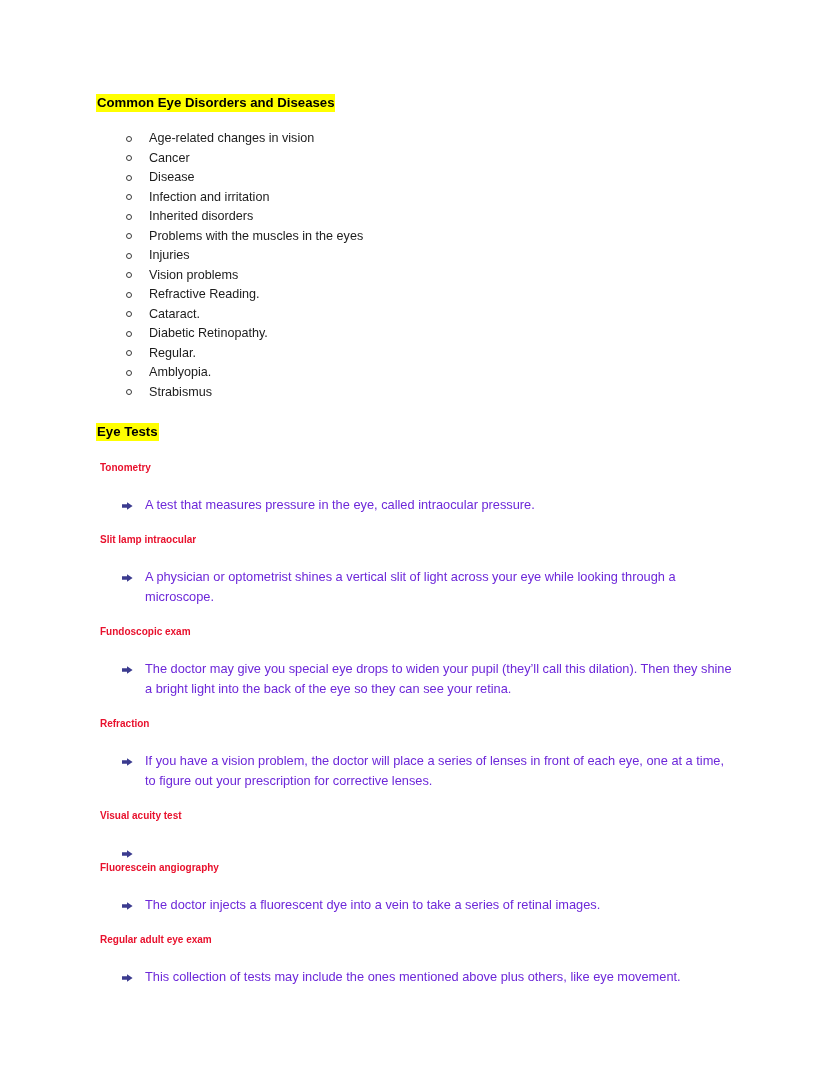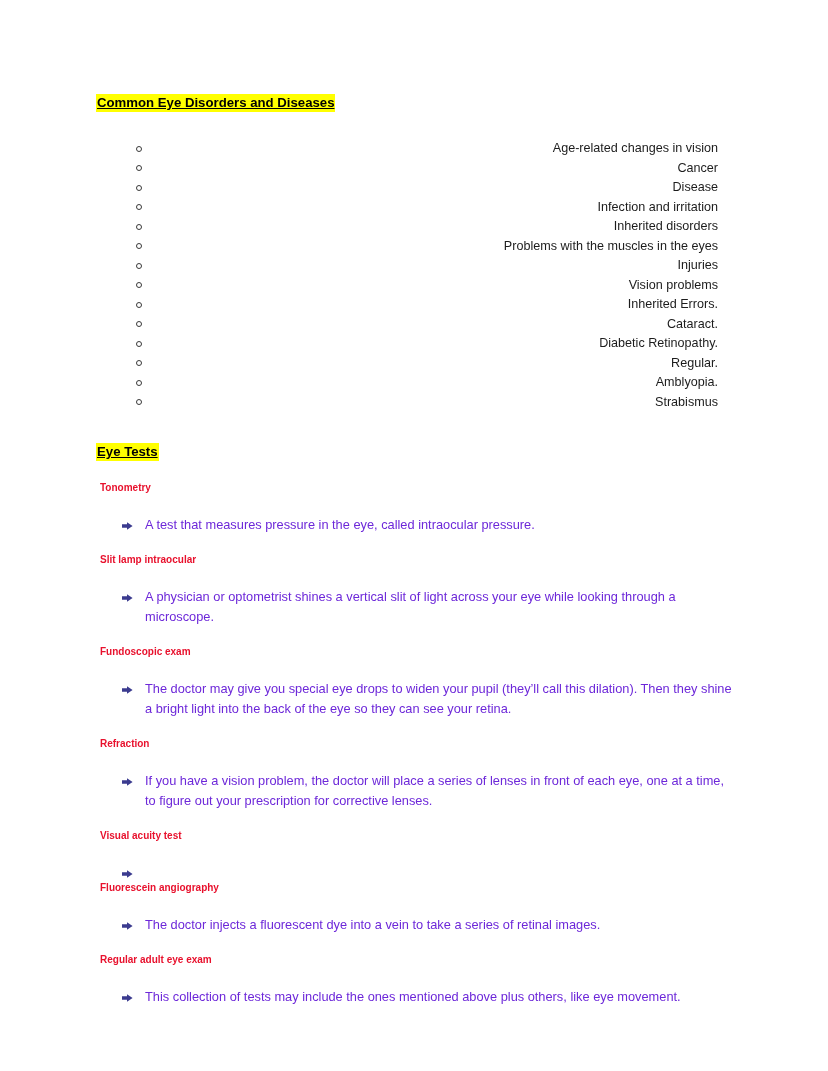"Common Eye Disorders and Diseases" .hl-heading .hl-text { text-decoration: underline -> none }
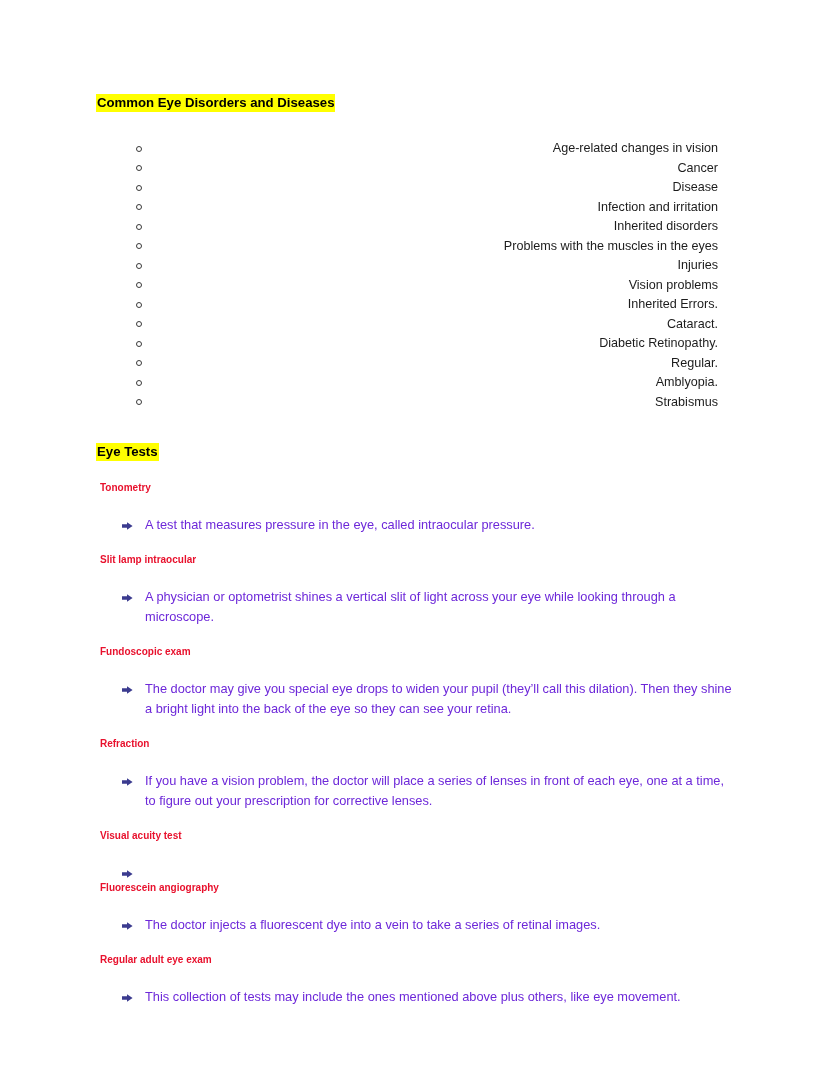"Age-related changes in vision" ul.circle-list { margin: 14px -> 4px; text-align: right -> none }
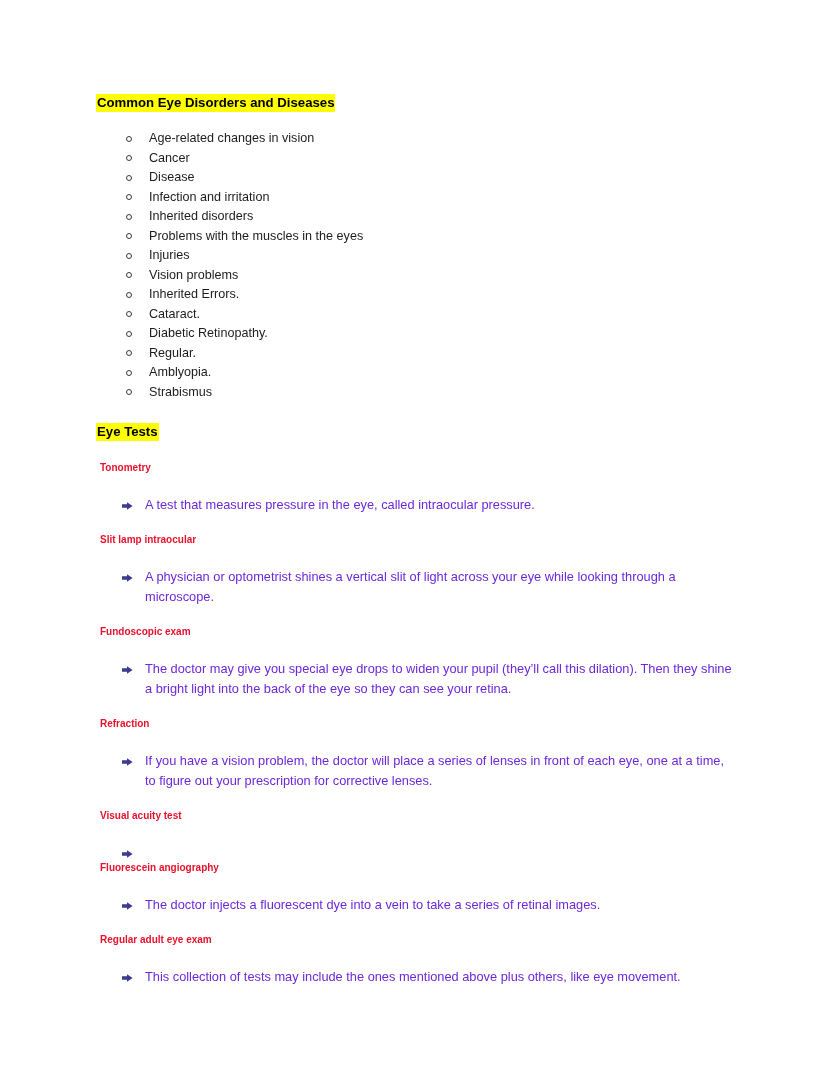"Inherited Errors." span { text: Inherited Errors -> Refractive Reading }
